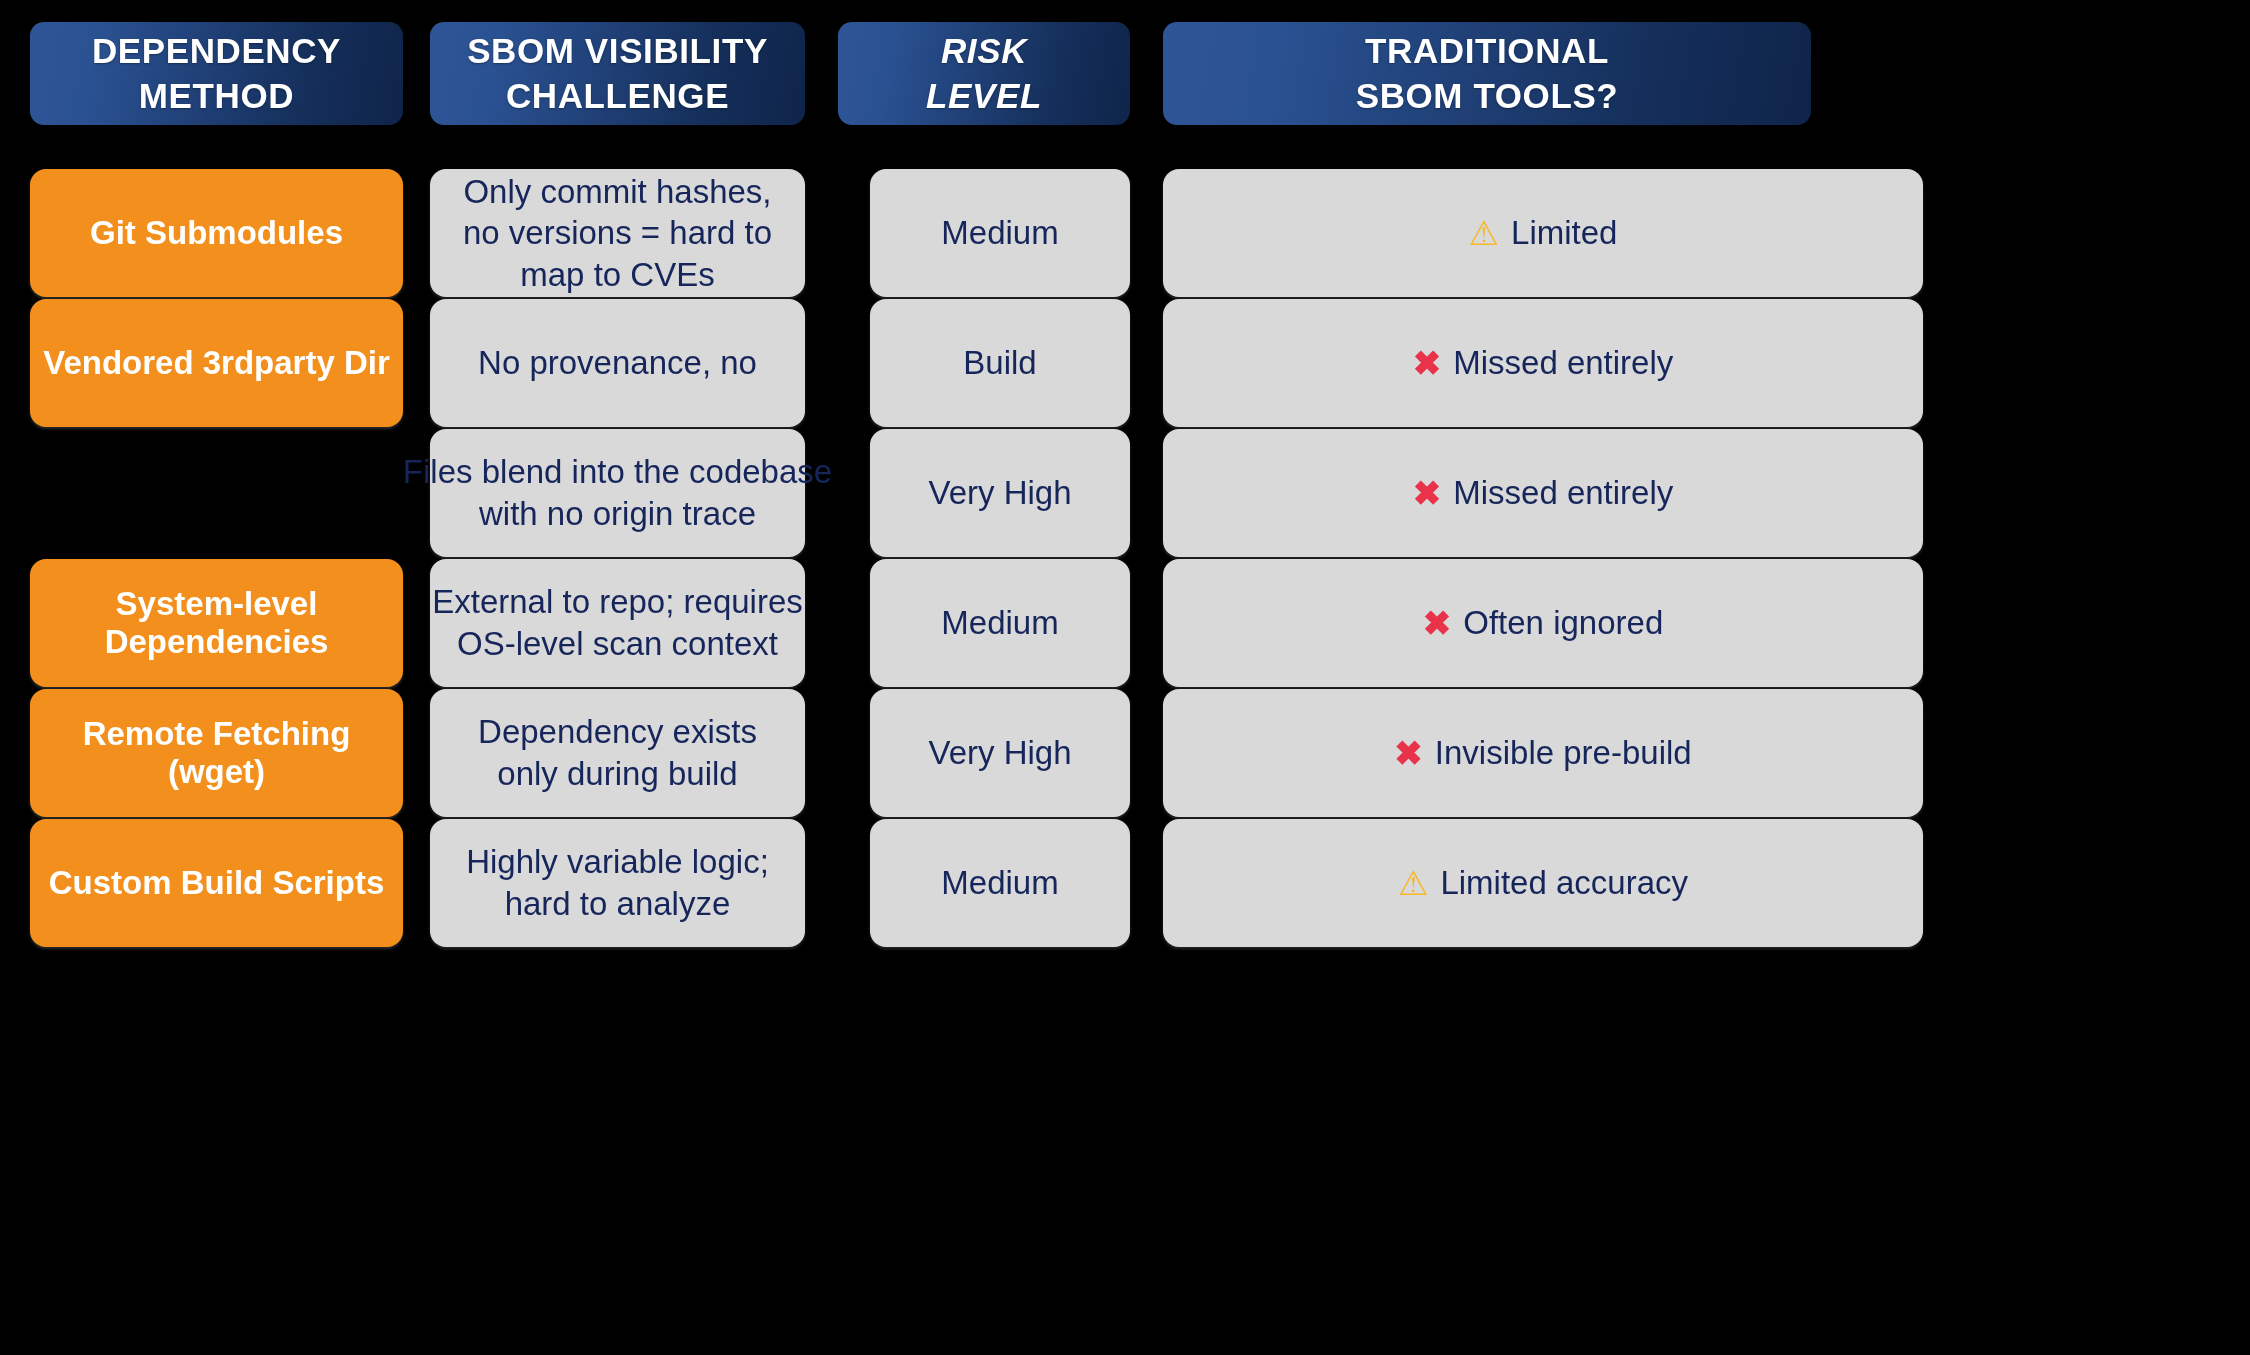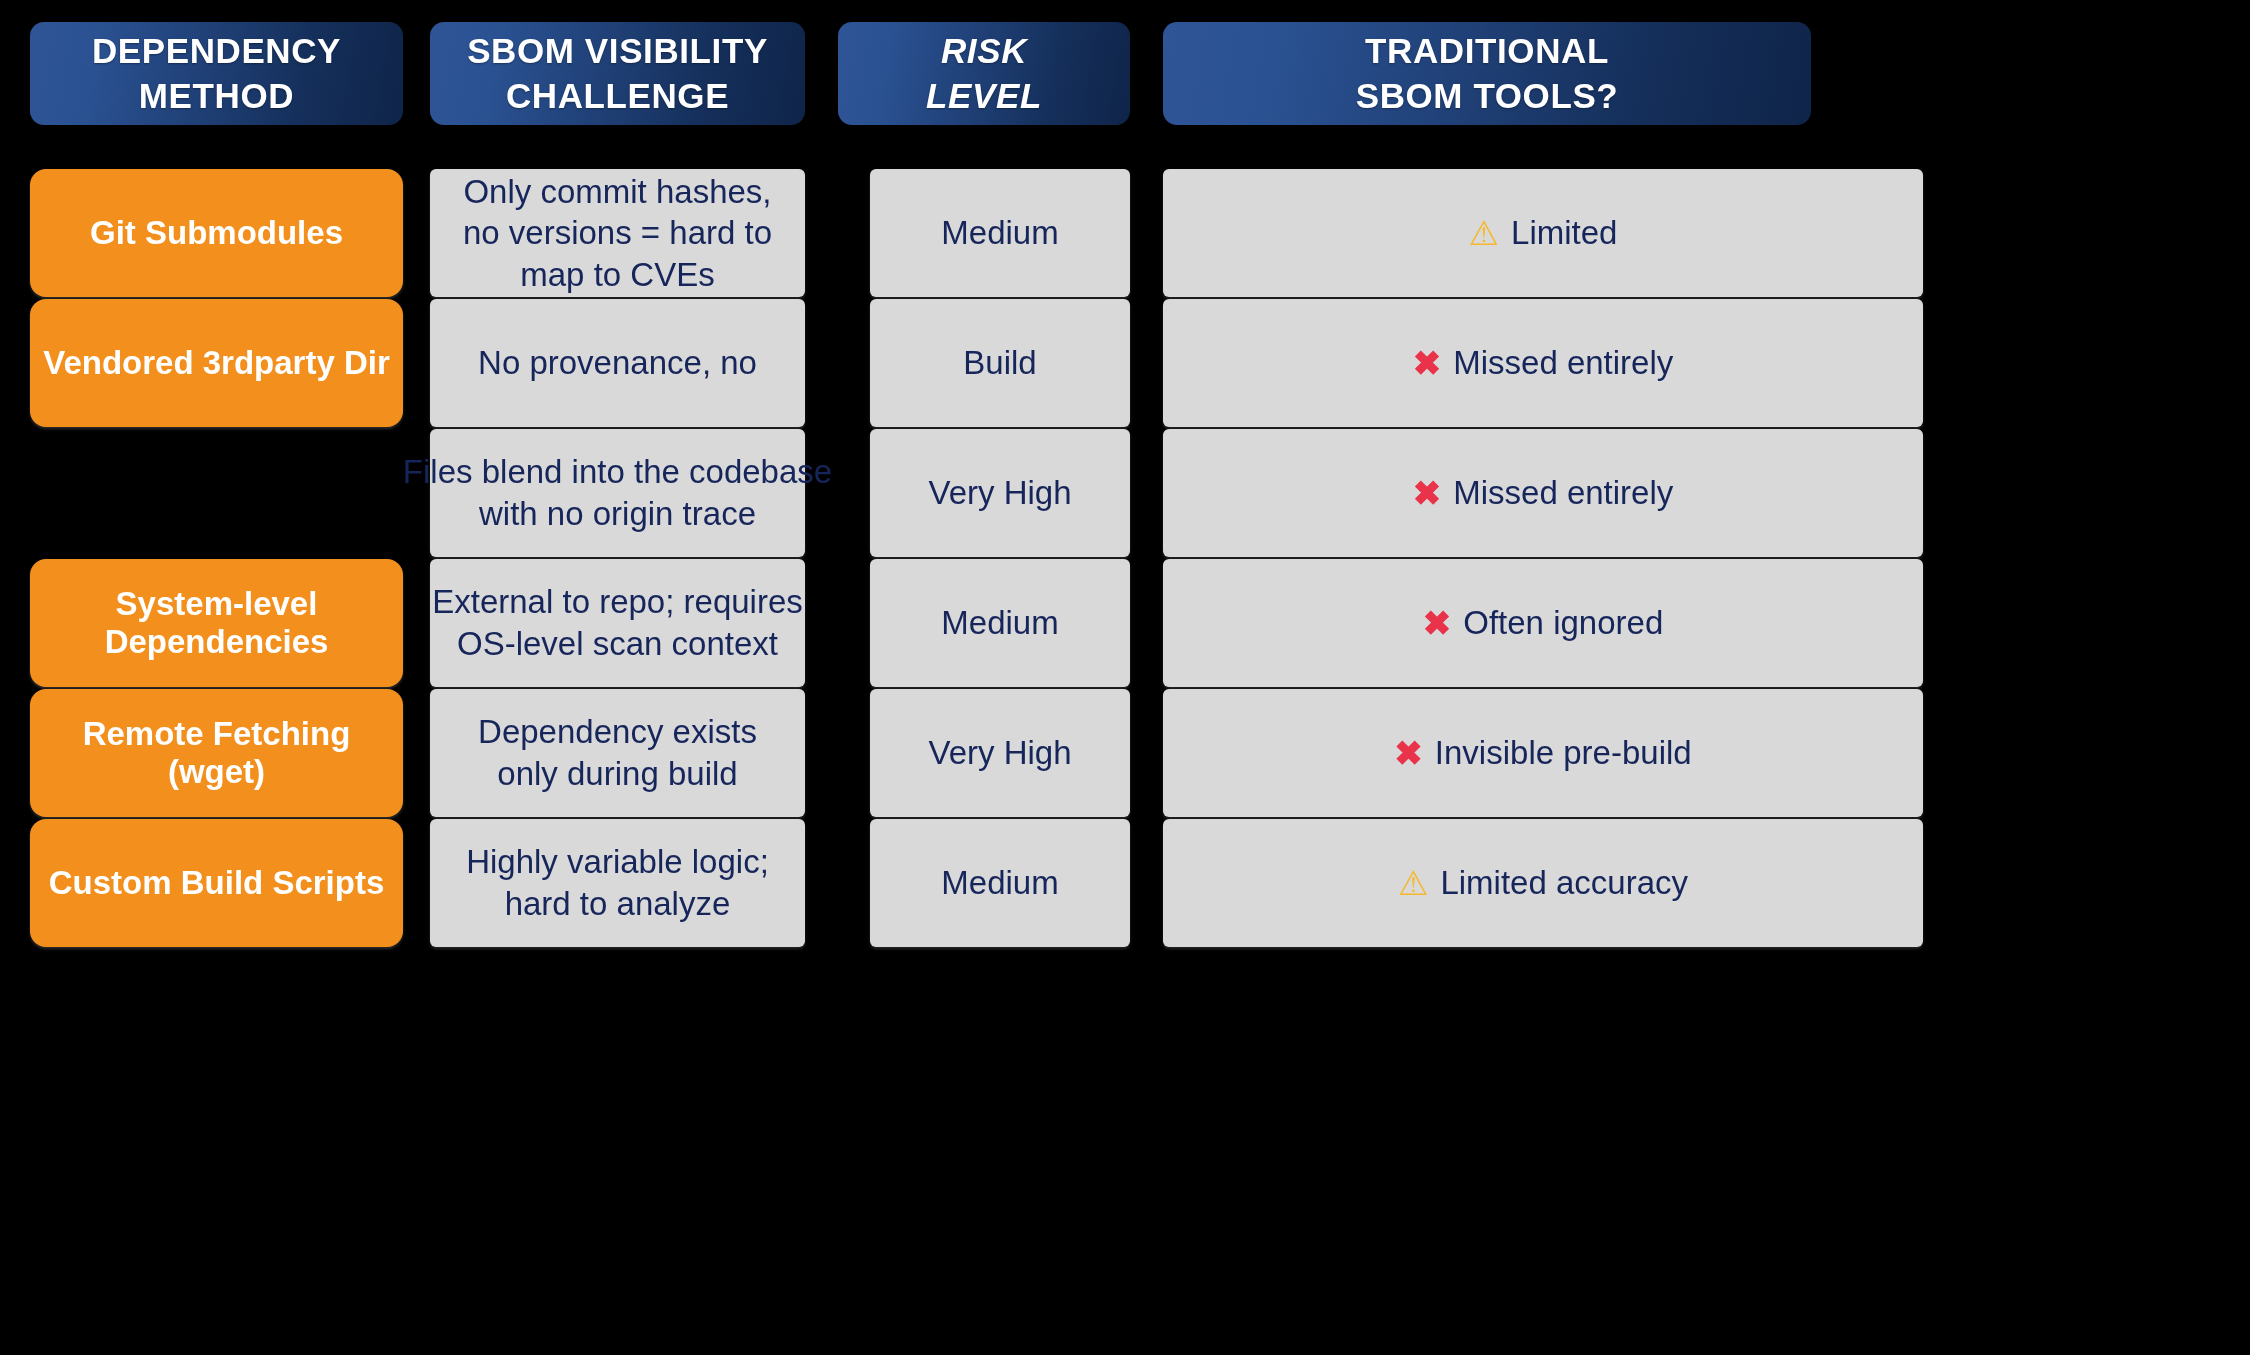"Only commit hashes," .info-cell { border-radius: 6px -> 16px }
